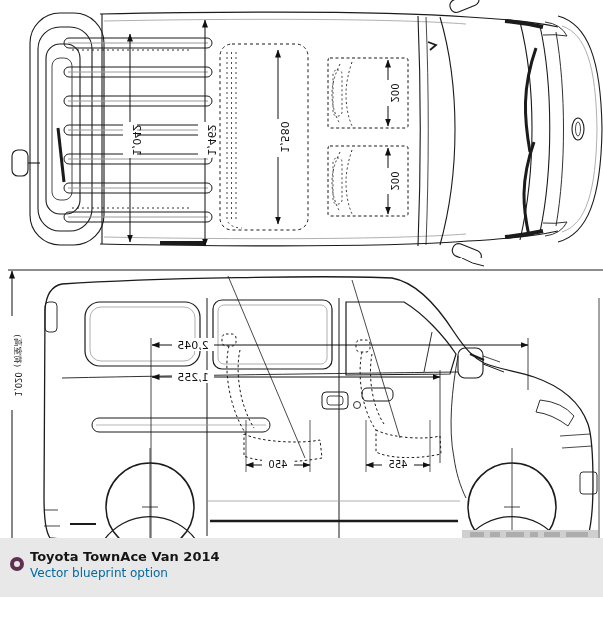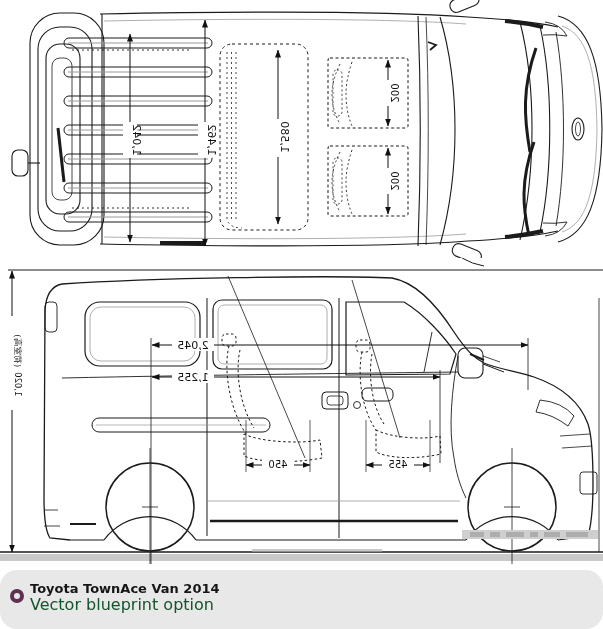"Toyota TownAce Van 2014" .footer { border-radius: 17px -> none; top: 570px -> 538px }
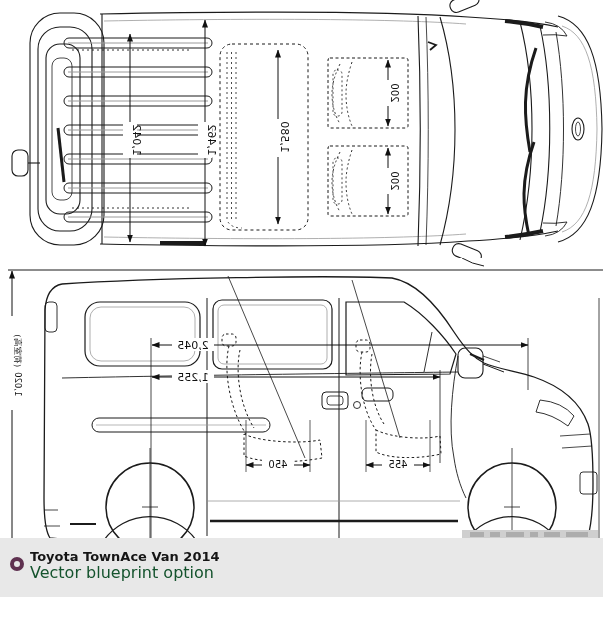"Vector blueprint option" .cap-sub { color: #14532d -> #0369a1; font-size: 16px -> 12px }
